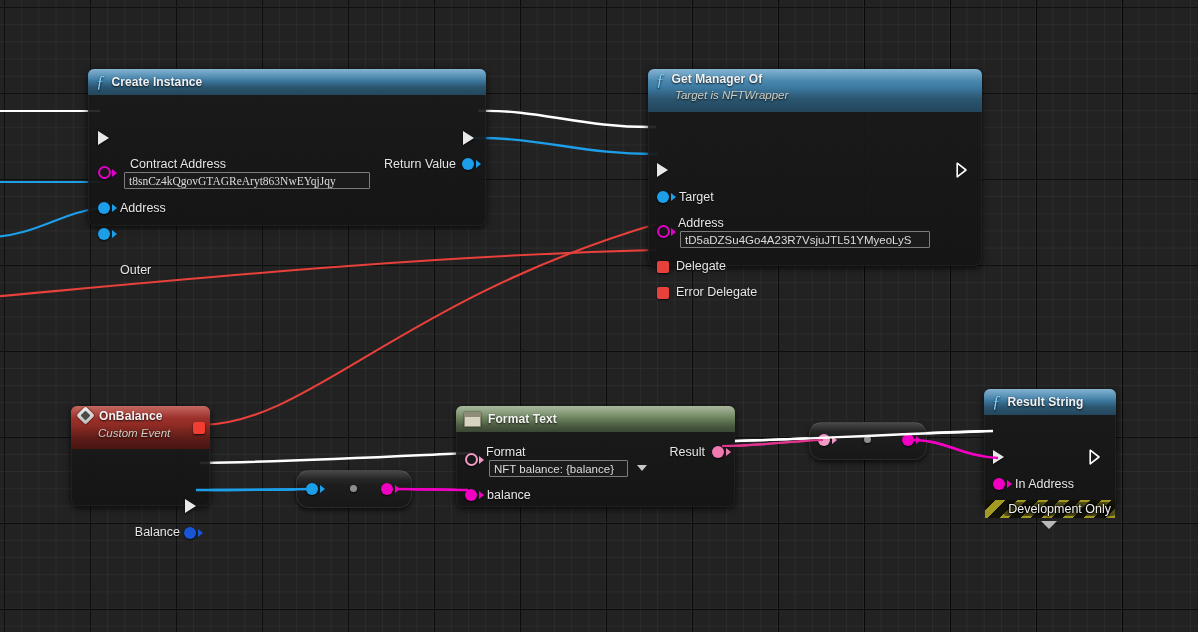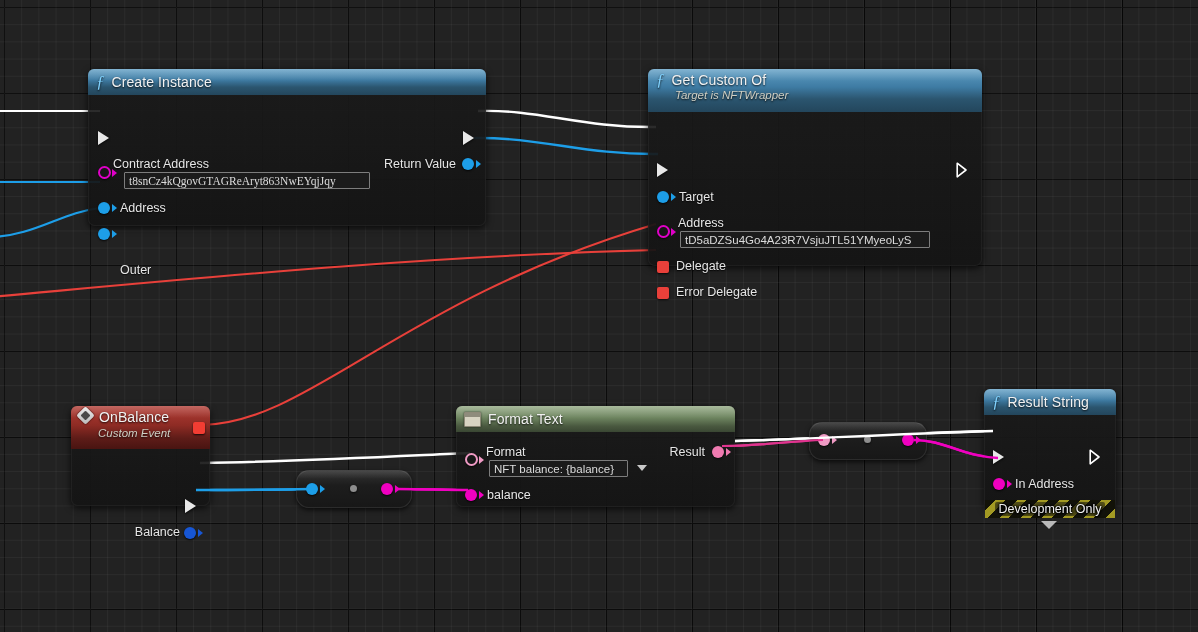"Create Instance" .hdr-title { font-size: 14px -> 12px; font-weight: normal -> bold }
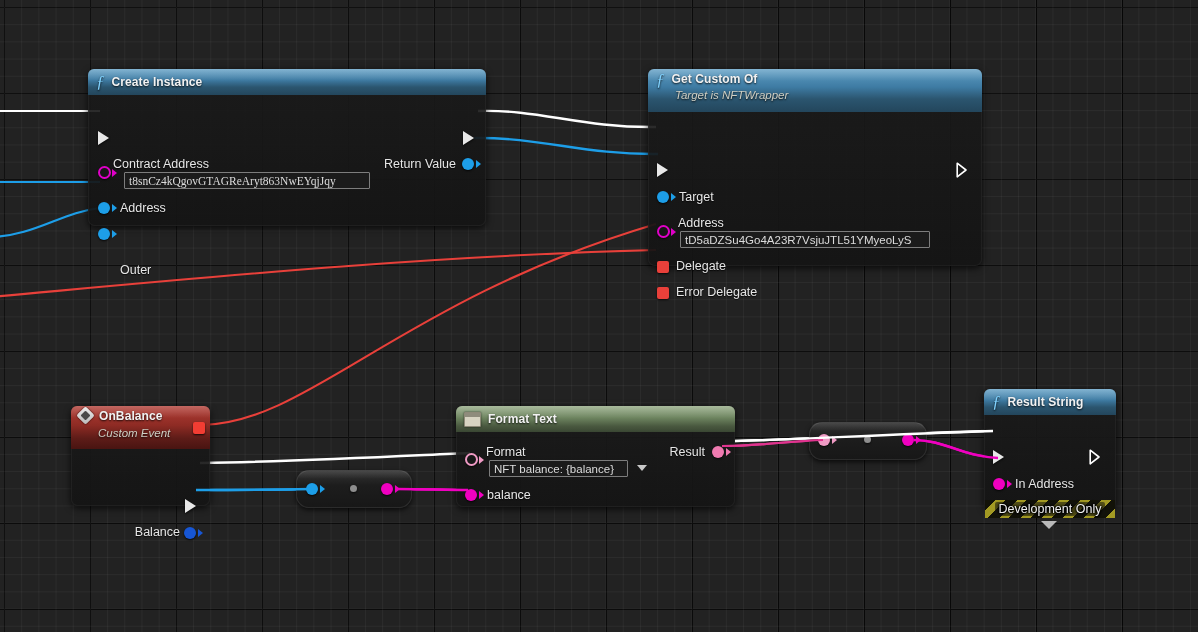"Get Custom Of" span.hdr-title { text: Custom -> Manager }
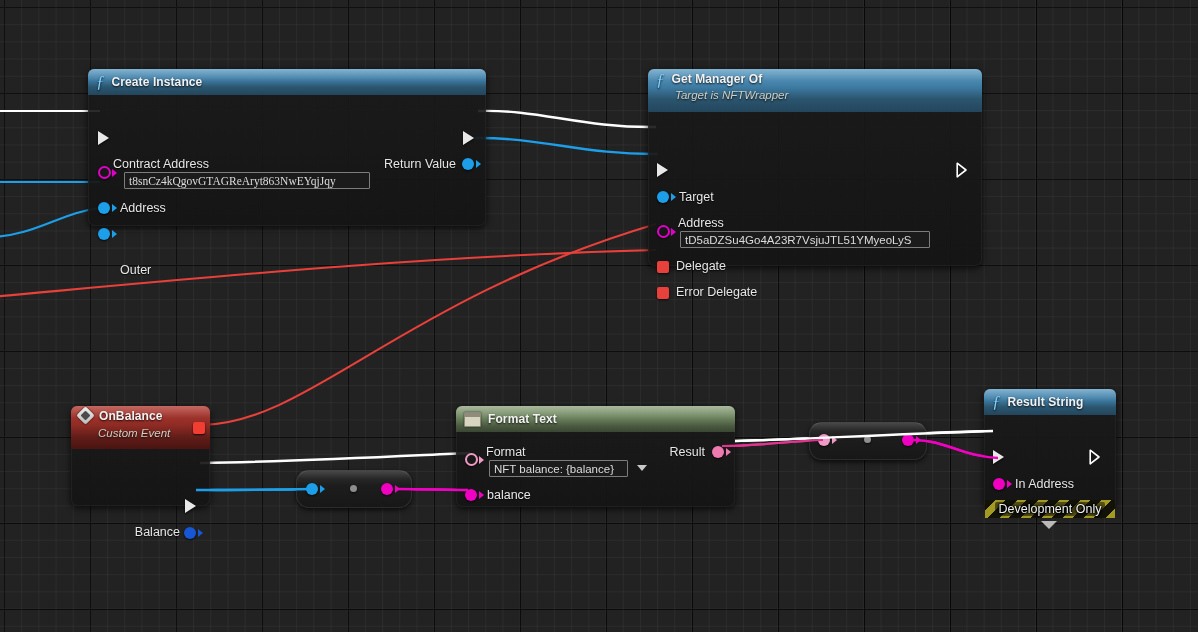"Contract Address" span.pin-label { left: 25px -> 42px }
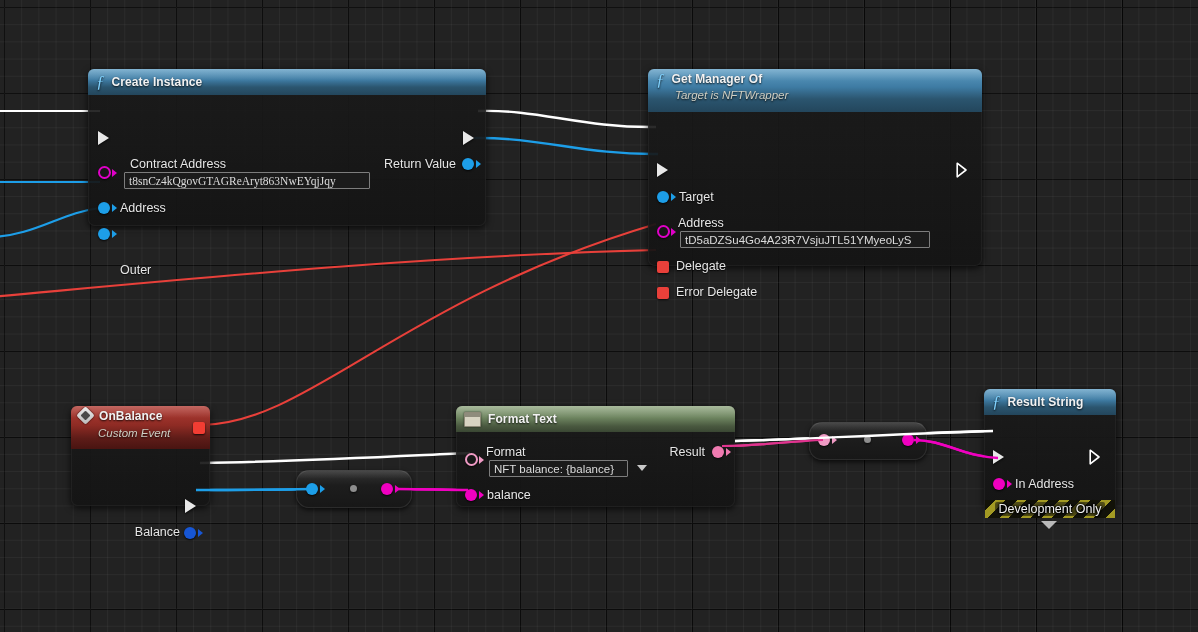"Development Only" .devonly { justify-content: center -> flex-end }
